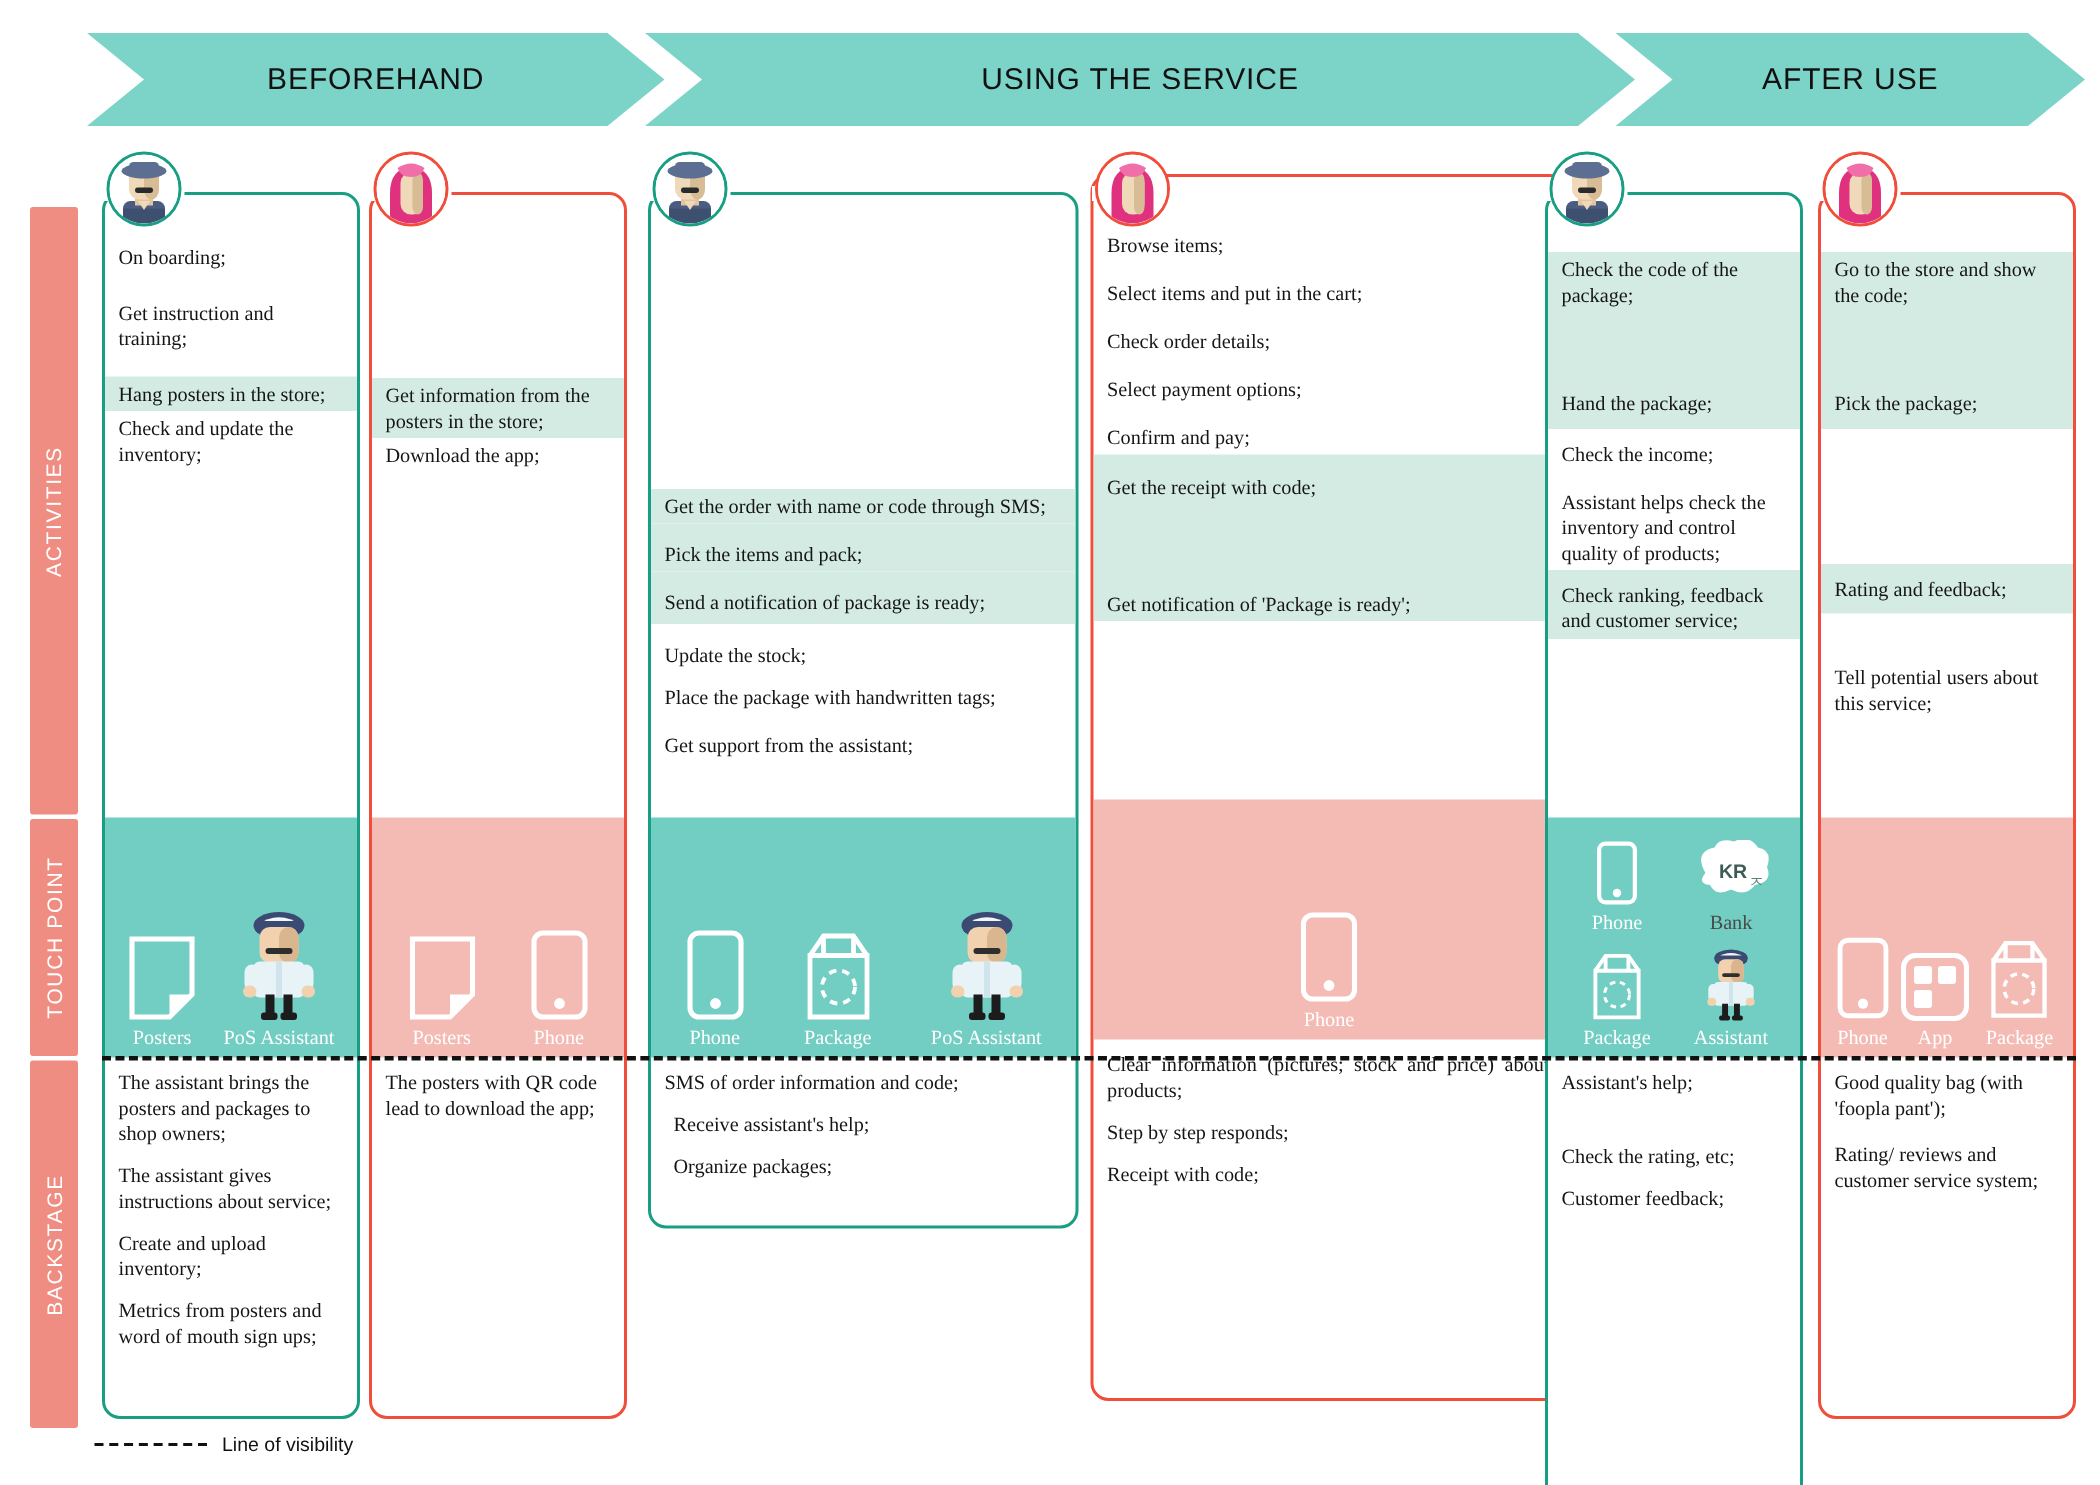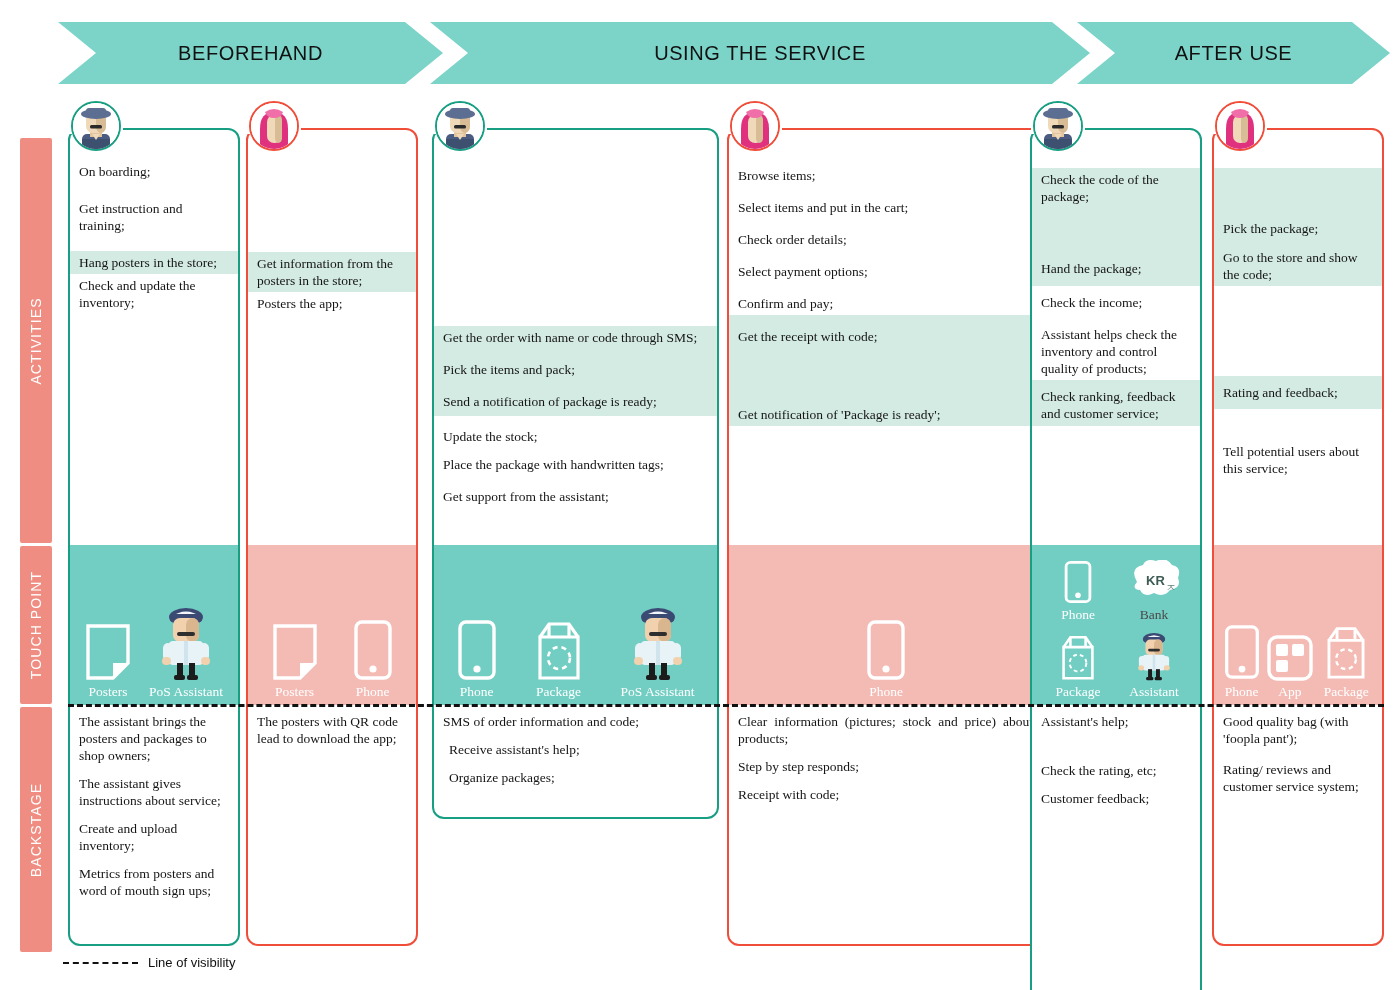"Browse items;" .col4 { top: 128px -> 116px }
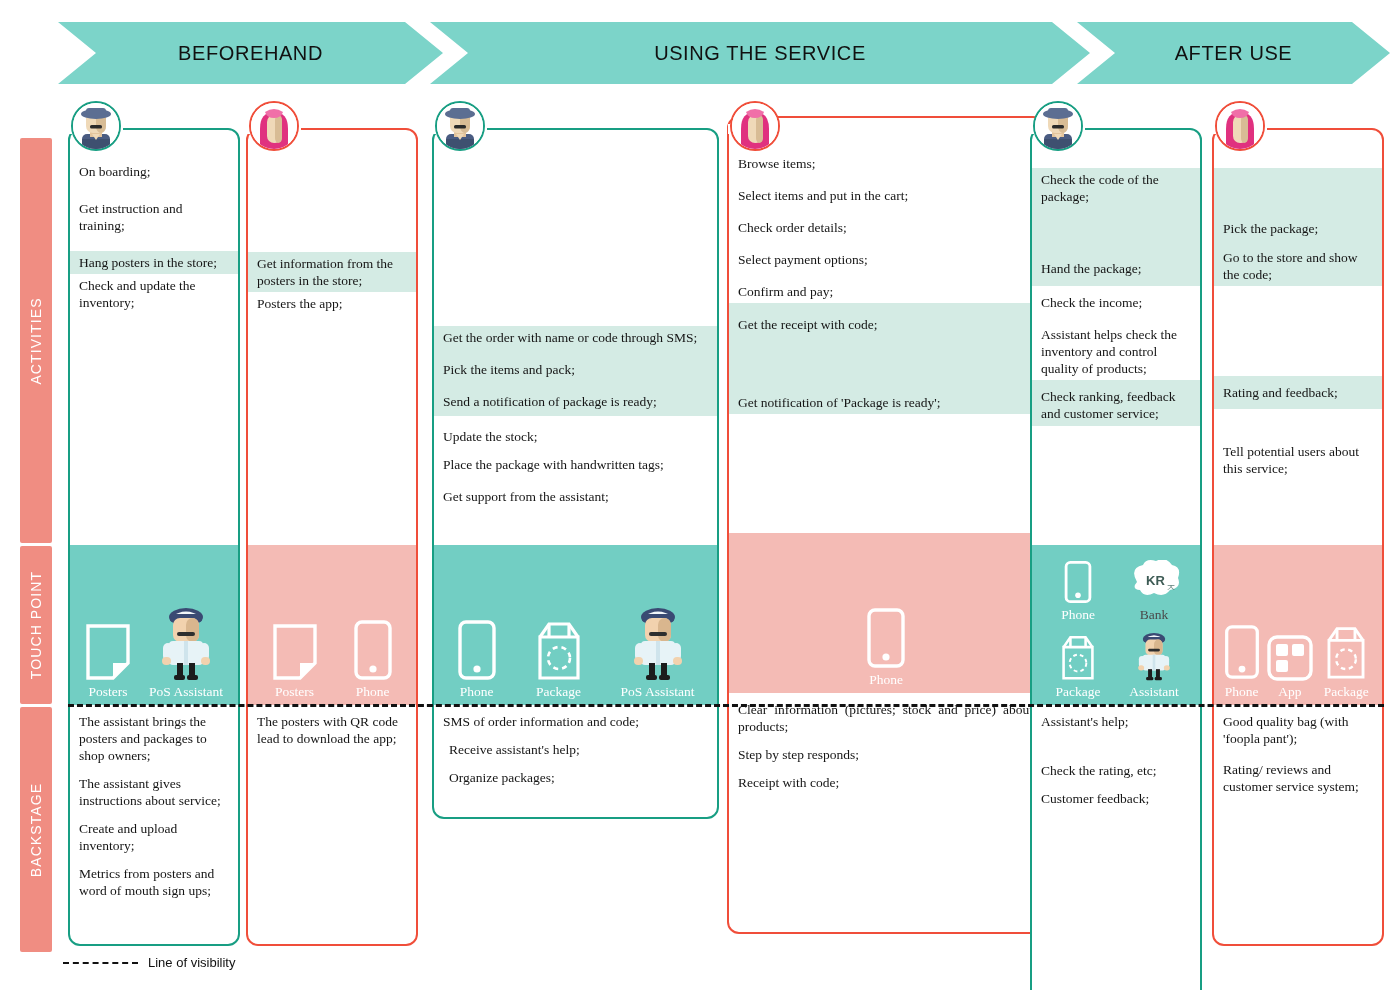"Pick the package;" div.act-item { order: before "Go to the store and" -> after "Go to the store and" }
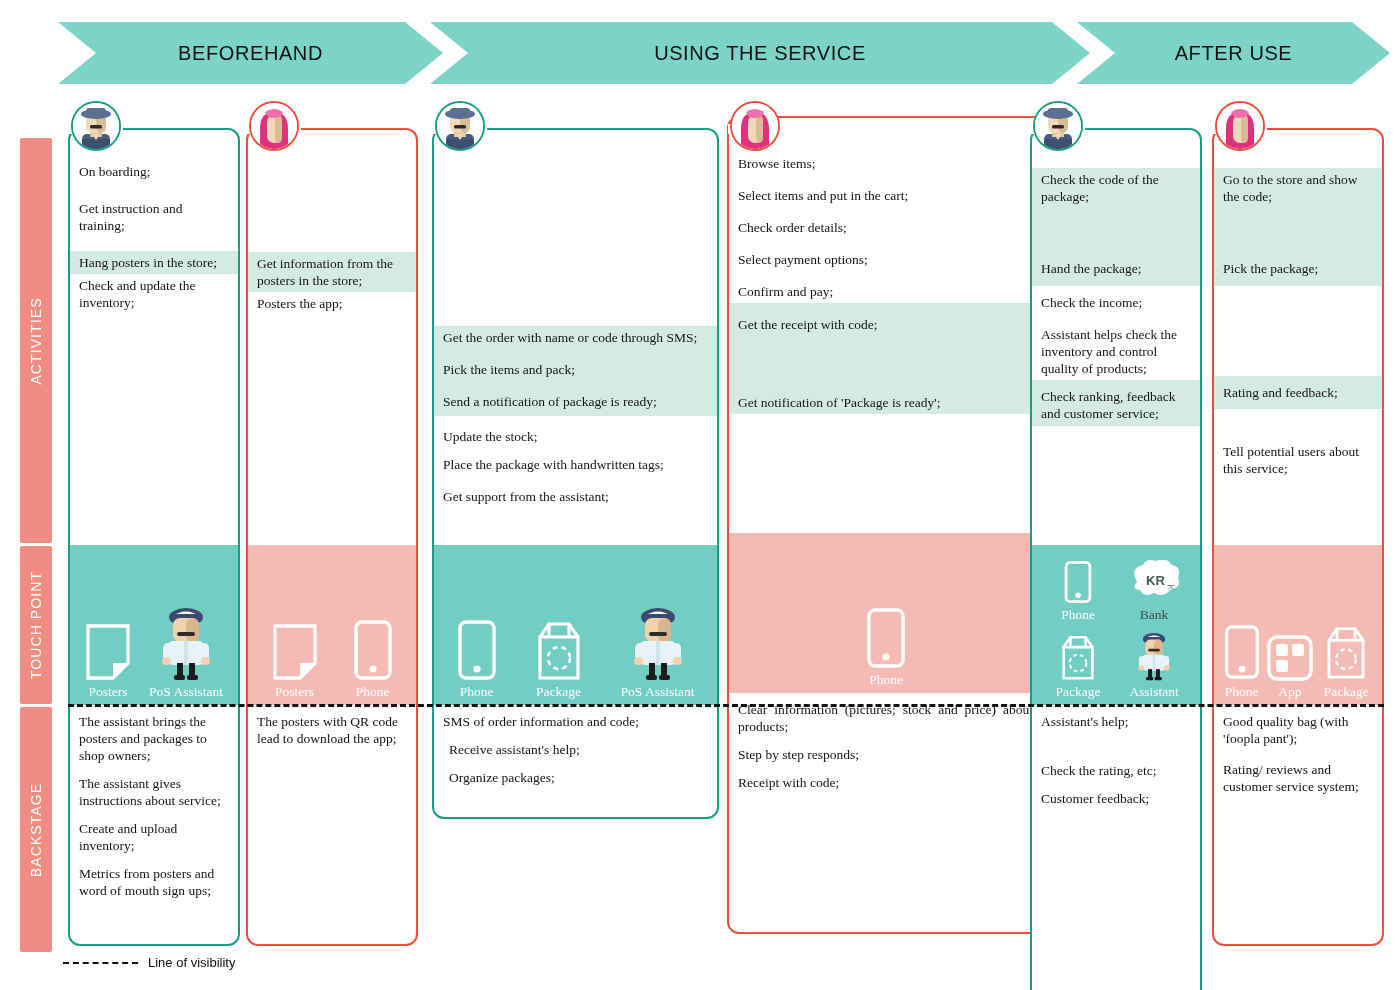"Posters the app;" div.act-item { text: Posters -> Download }
